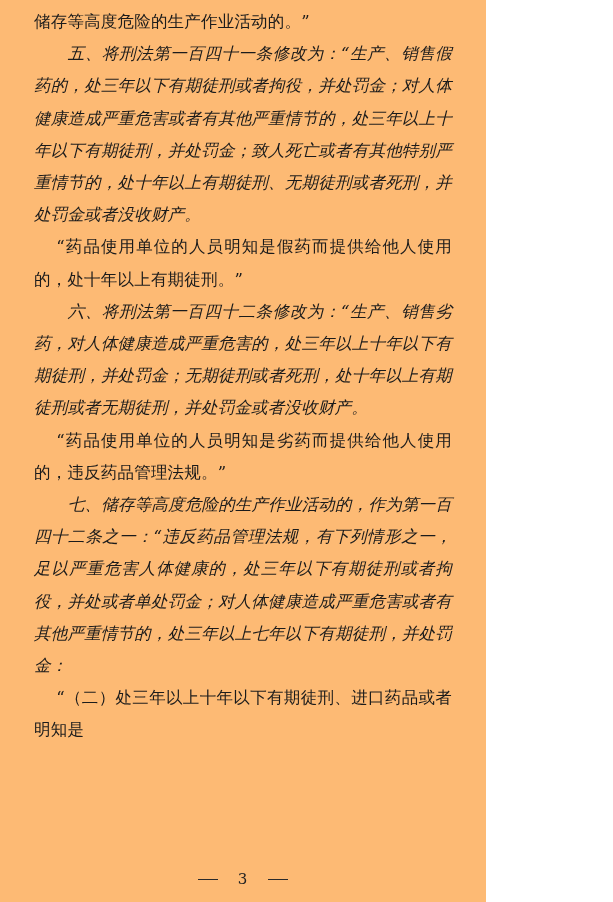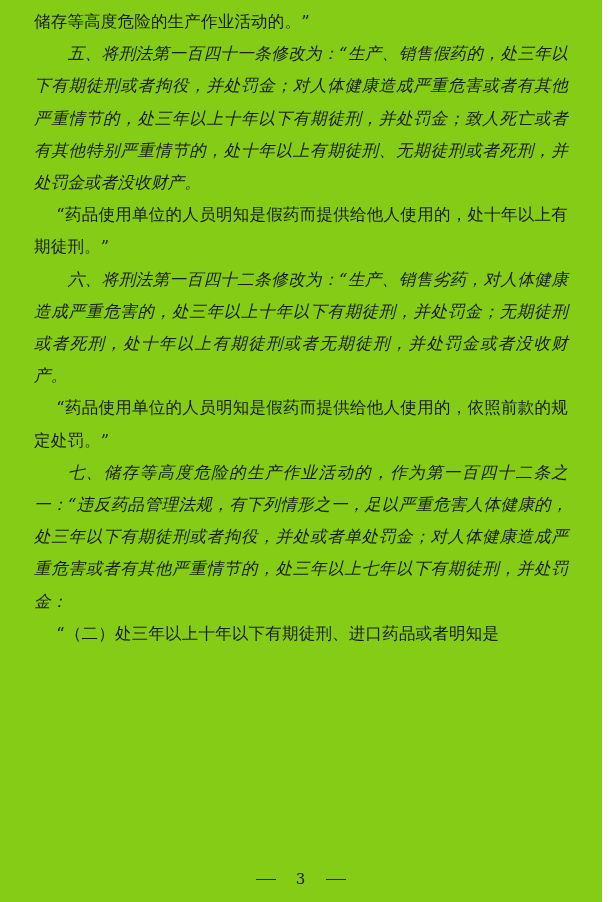"储存等高度危险的生产作业活动的。”" .page { background: #84cc16 -> #fdba74; width: 602px -> 486px }
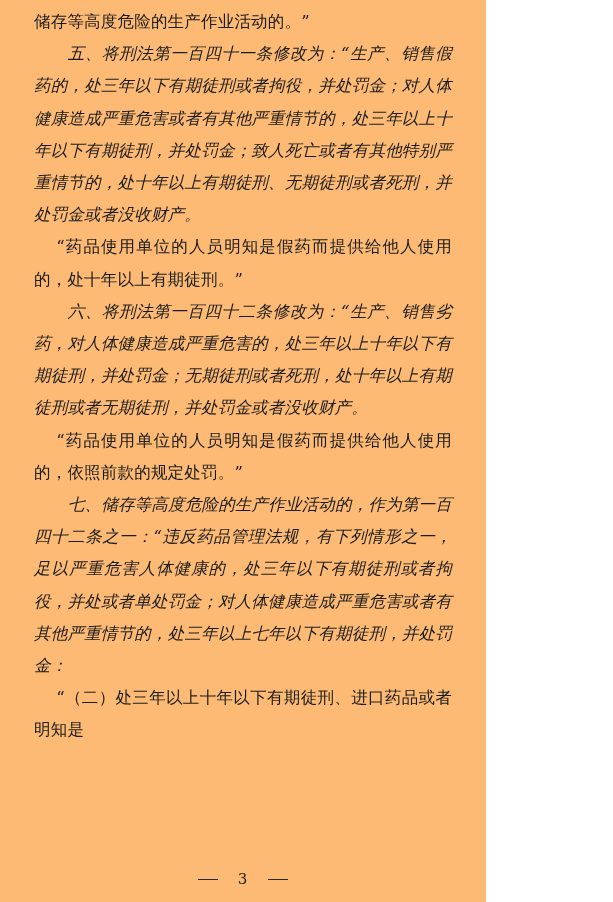"“药品使用单位的人员明知是假药而提供给他人使用的，依照前款的规定处罚。”" p.para { text: 假药而提供给他人使用的，依照前款的规定处罚 -> 劣药而提供给他人使用的，违反药品管理法规 }
